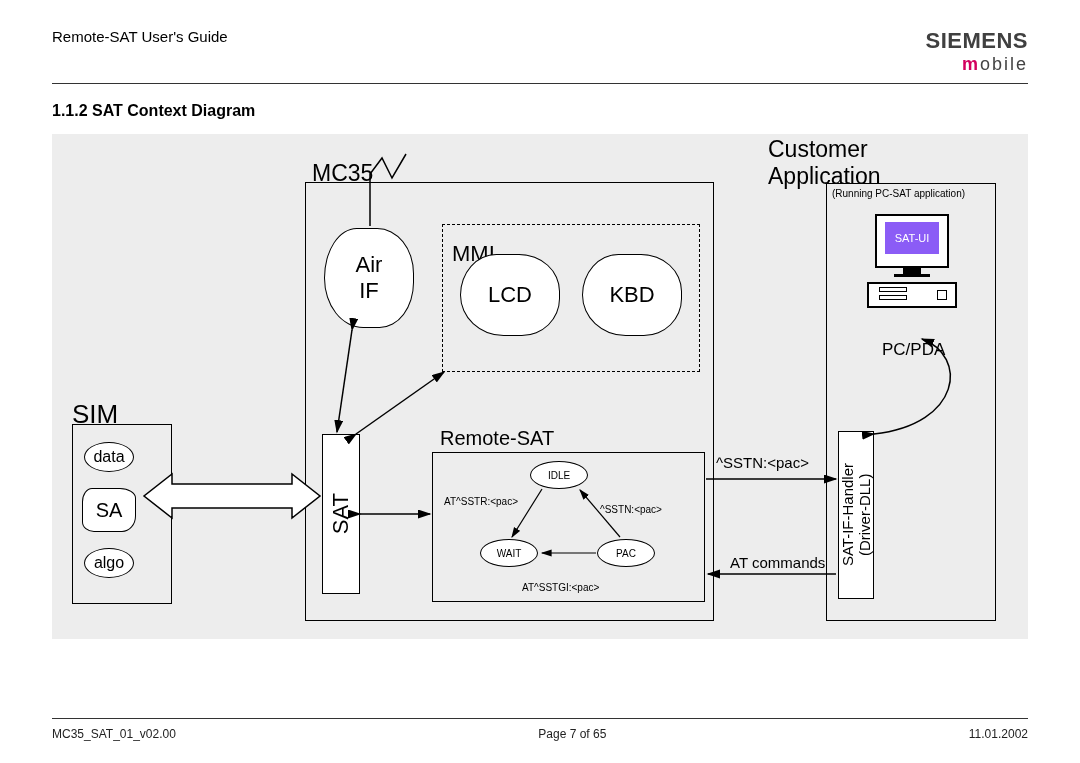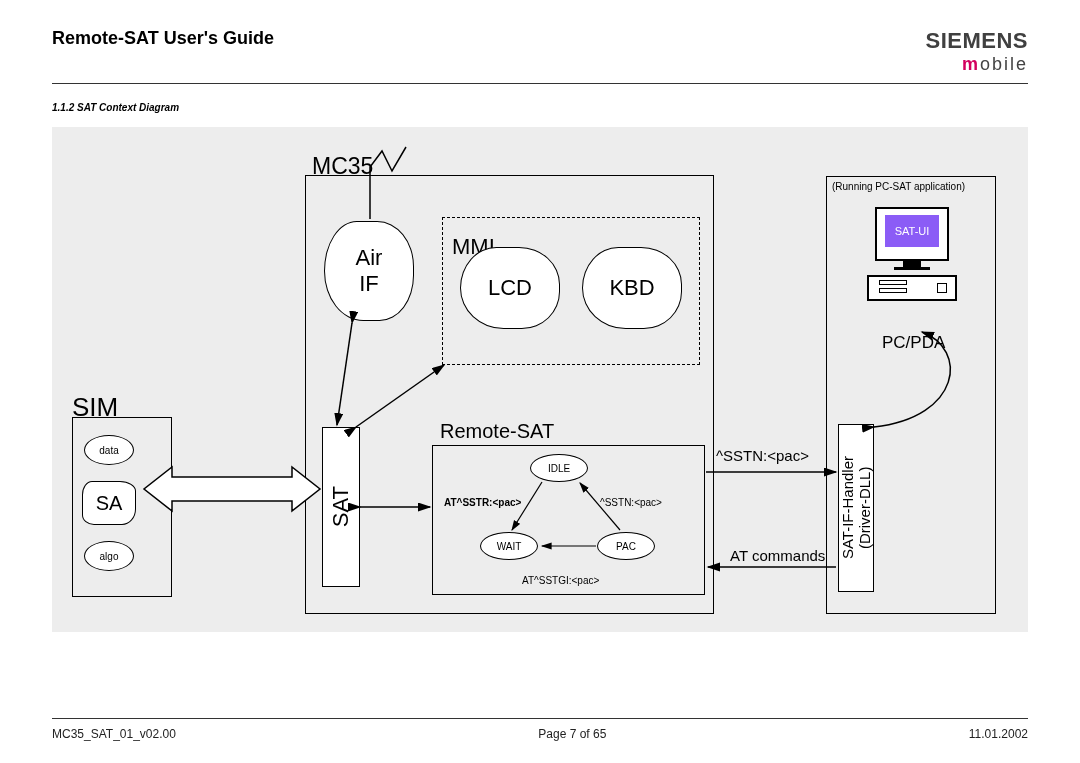"Remote-SAT User's Guide" .doc-title { font-size: 18px -> 15px; font-weight: bold -> normal }
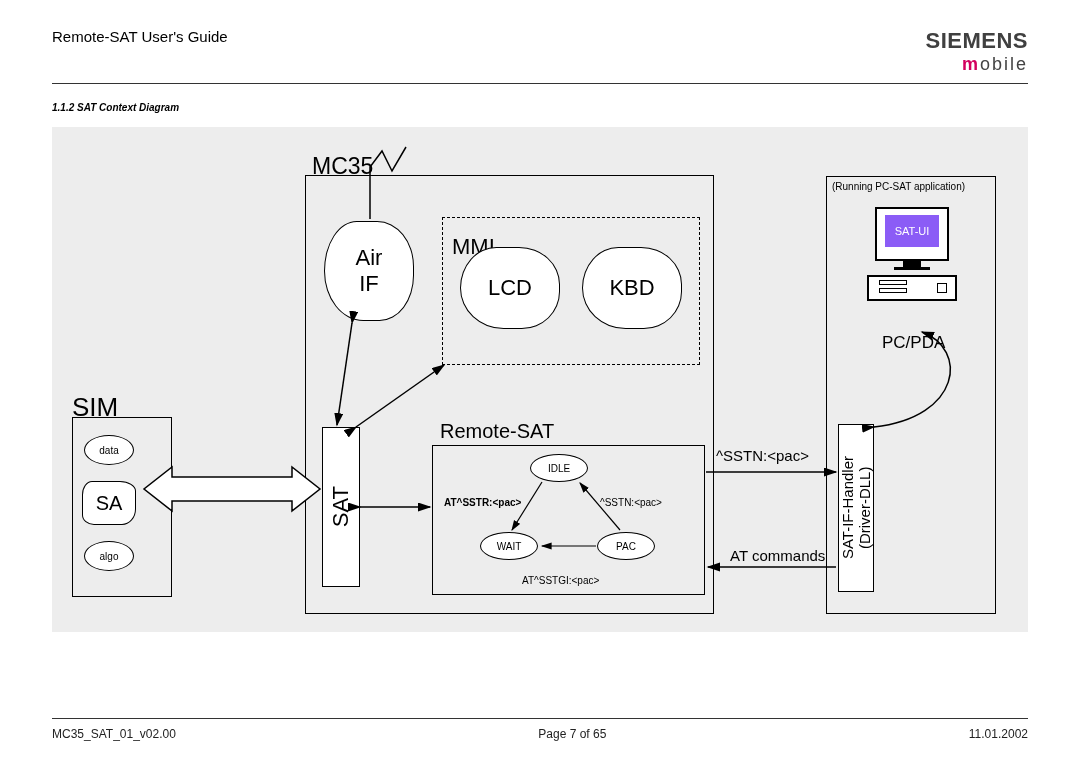"1.1.2 SAT Context Diagram" .section-heading { font-size: 10px -> 16px; font-style: italic -> none }
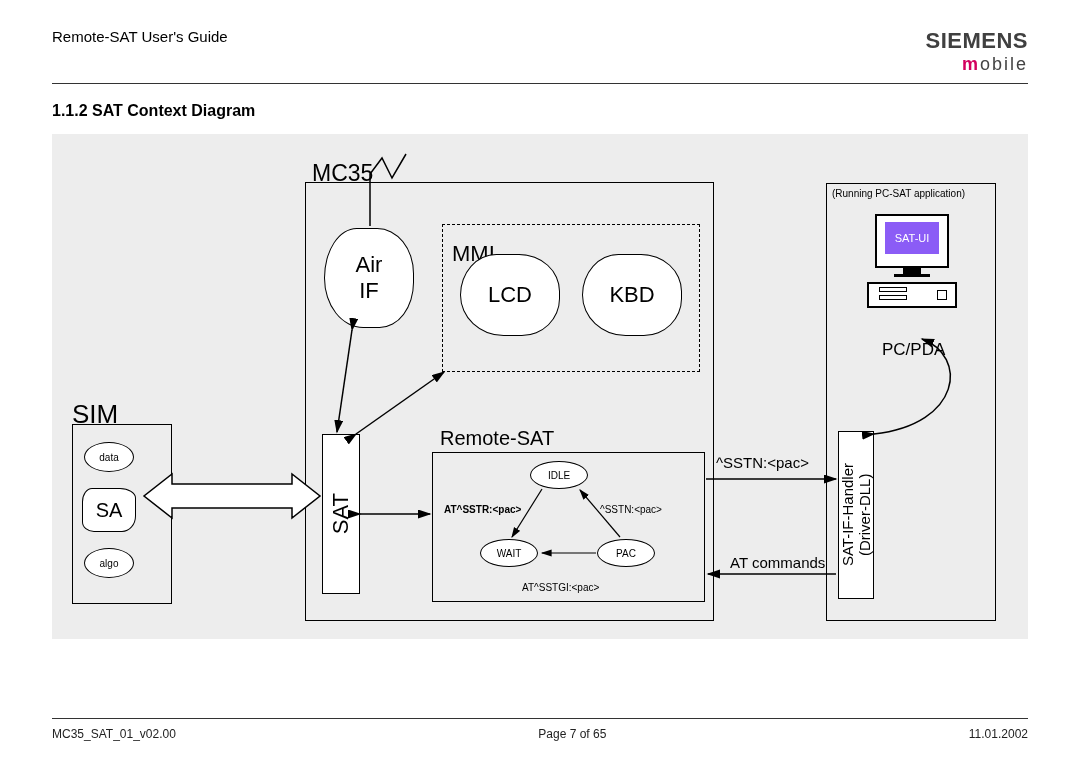"Customer" div.label { html: none -> <div>Customer Application</div> }
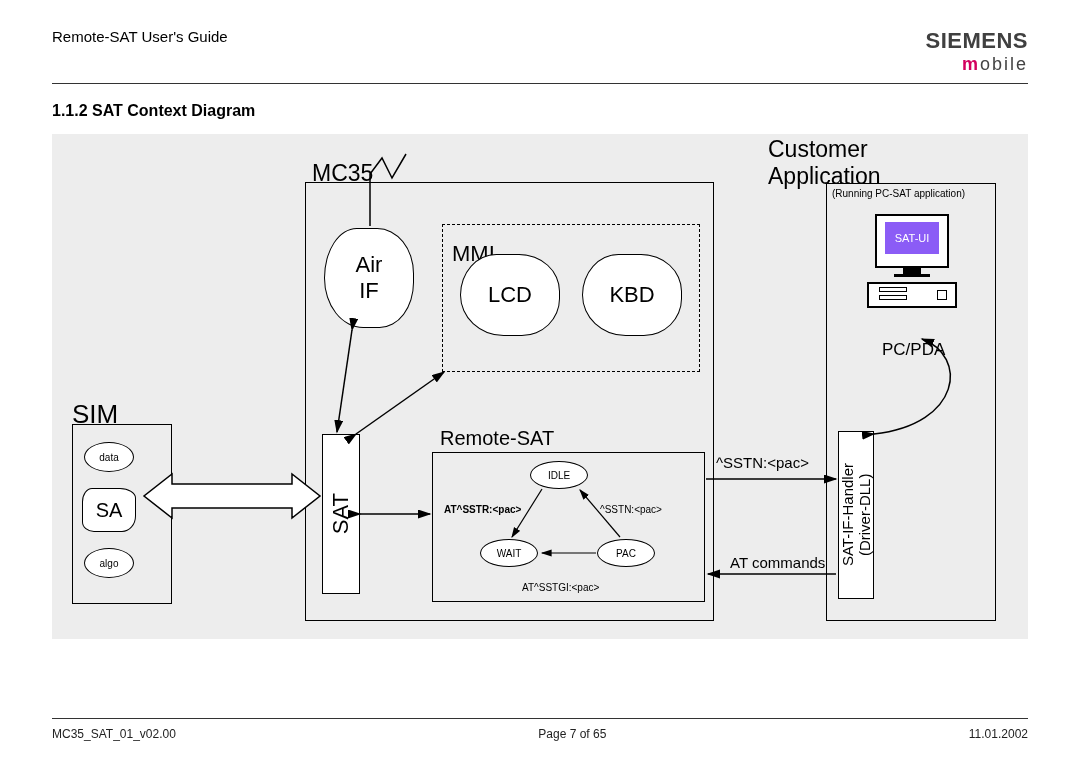"data" .small { font-size: 10px -> 16px }
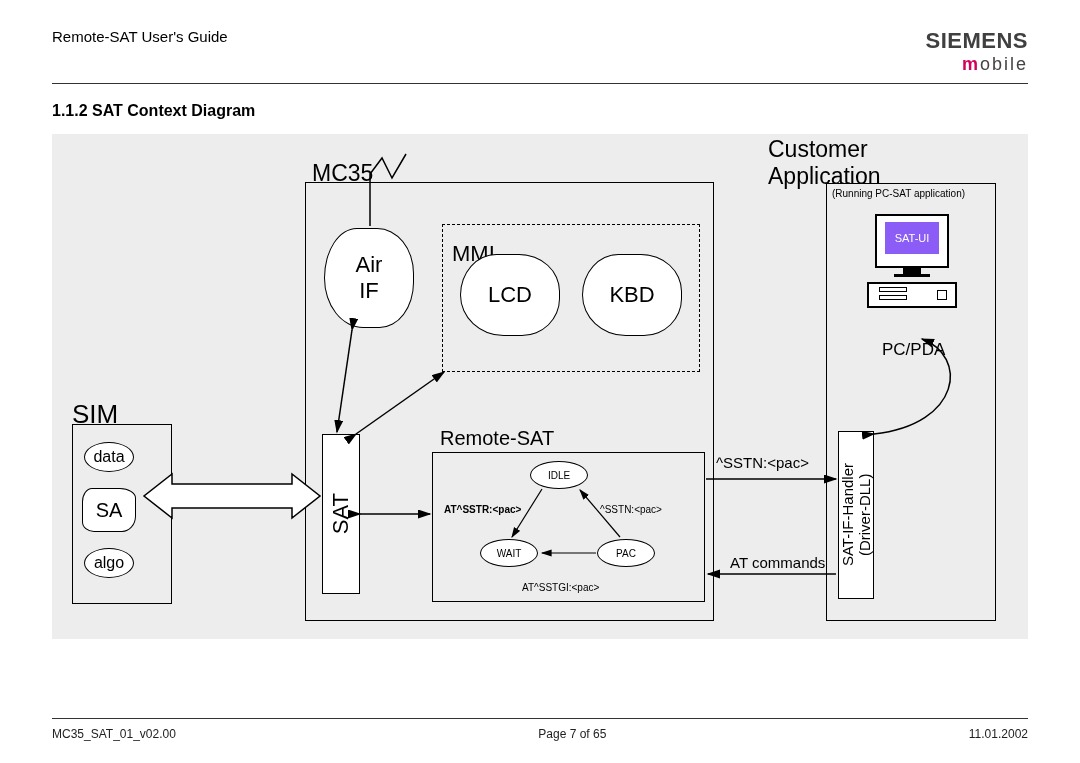"AT^SSTR:<pac>" div.tiny { font-weight: bold -> none; top: 370px -> 362px }
